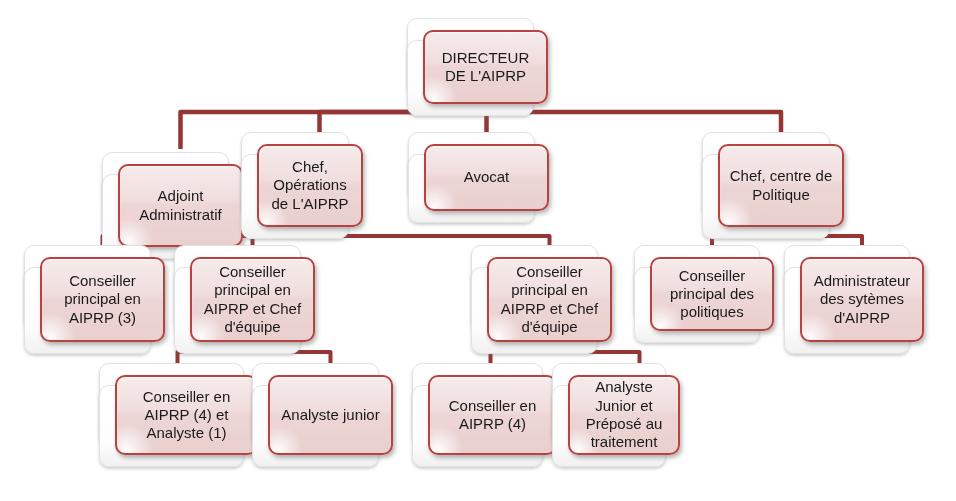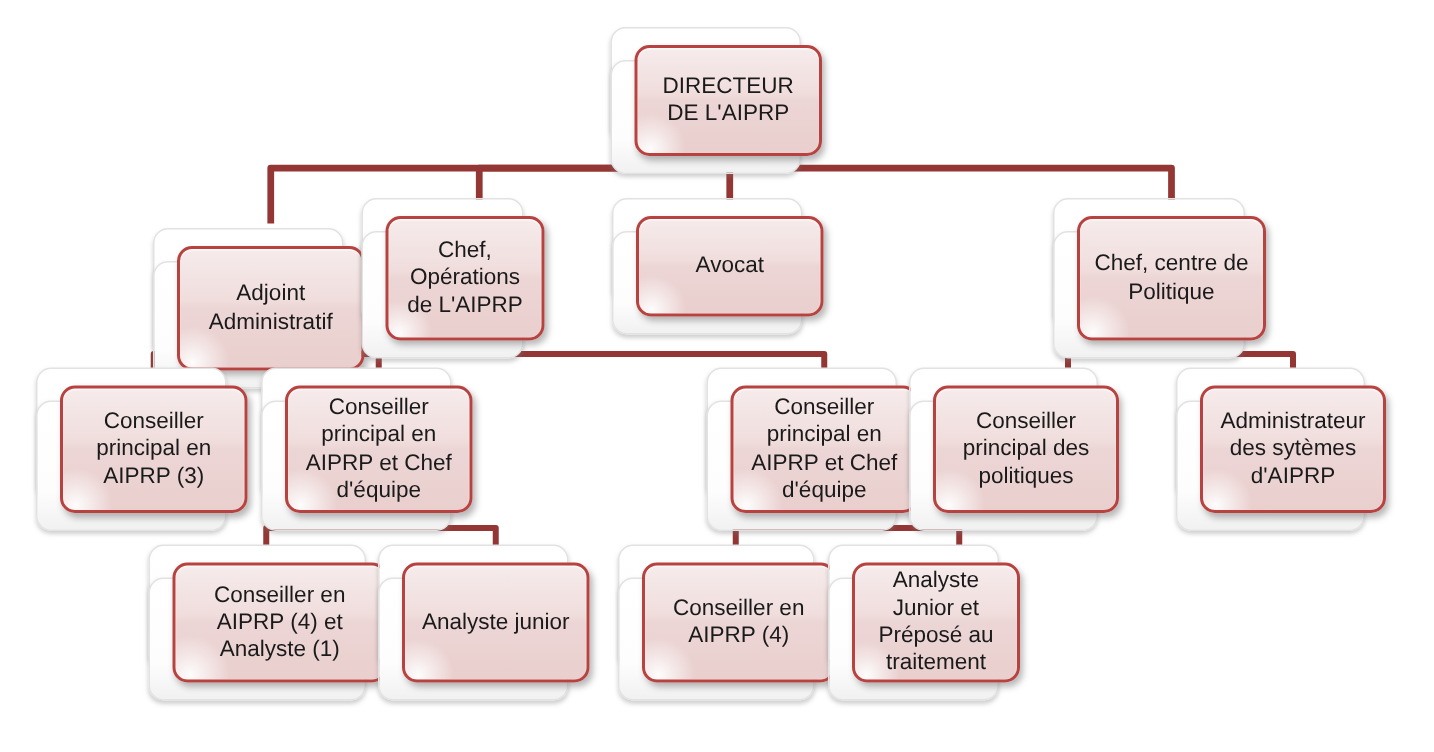"Conseiller principal des politiques" div.node { height: 85px -> 74px; left: 622px -> 650px }
